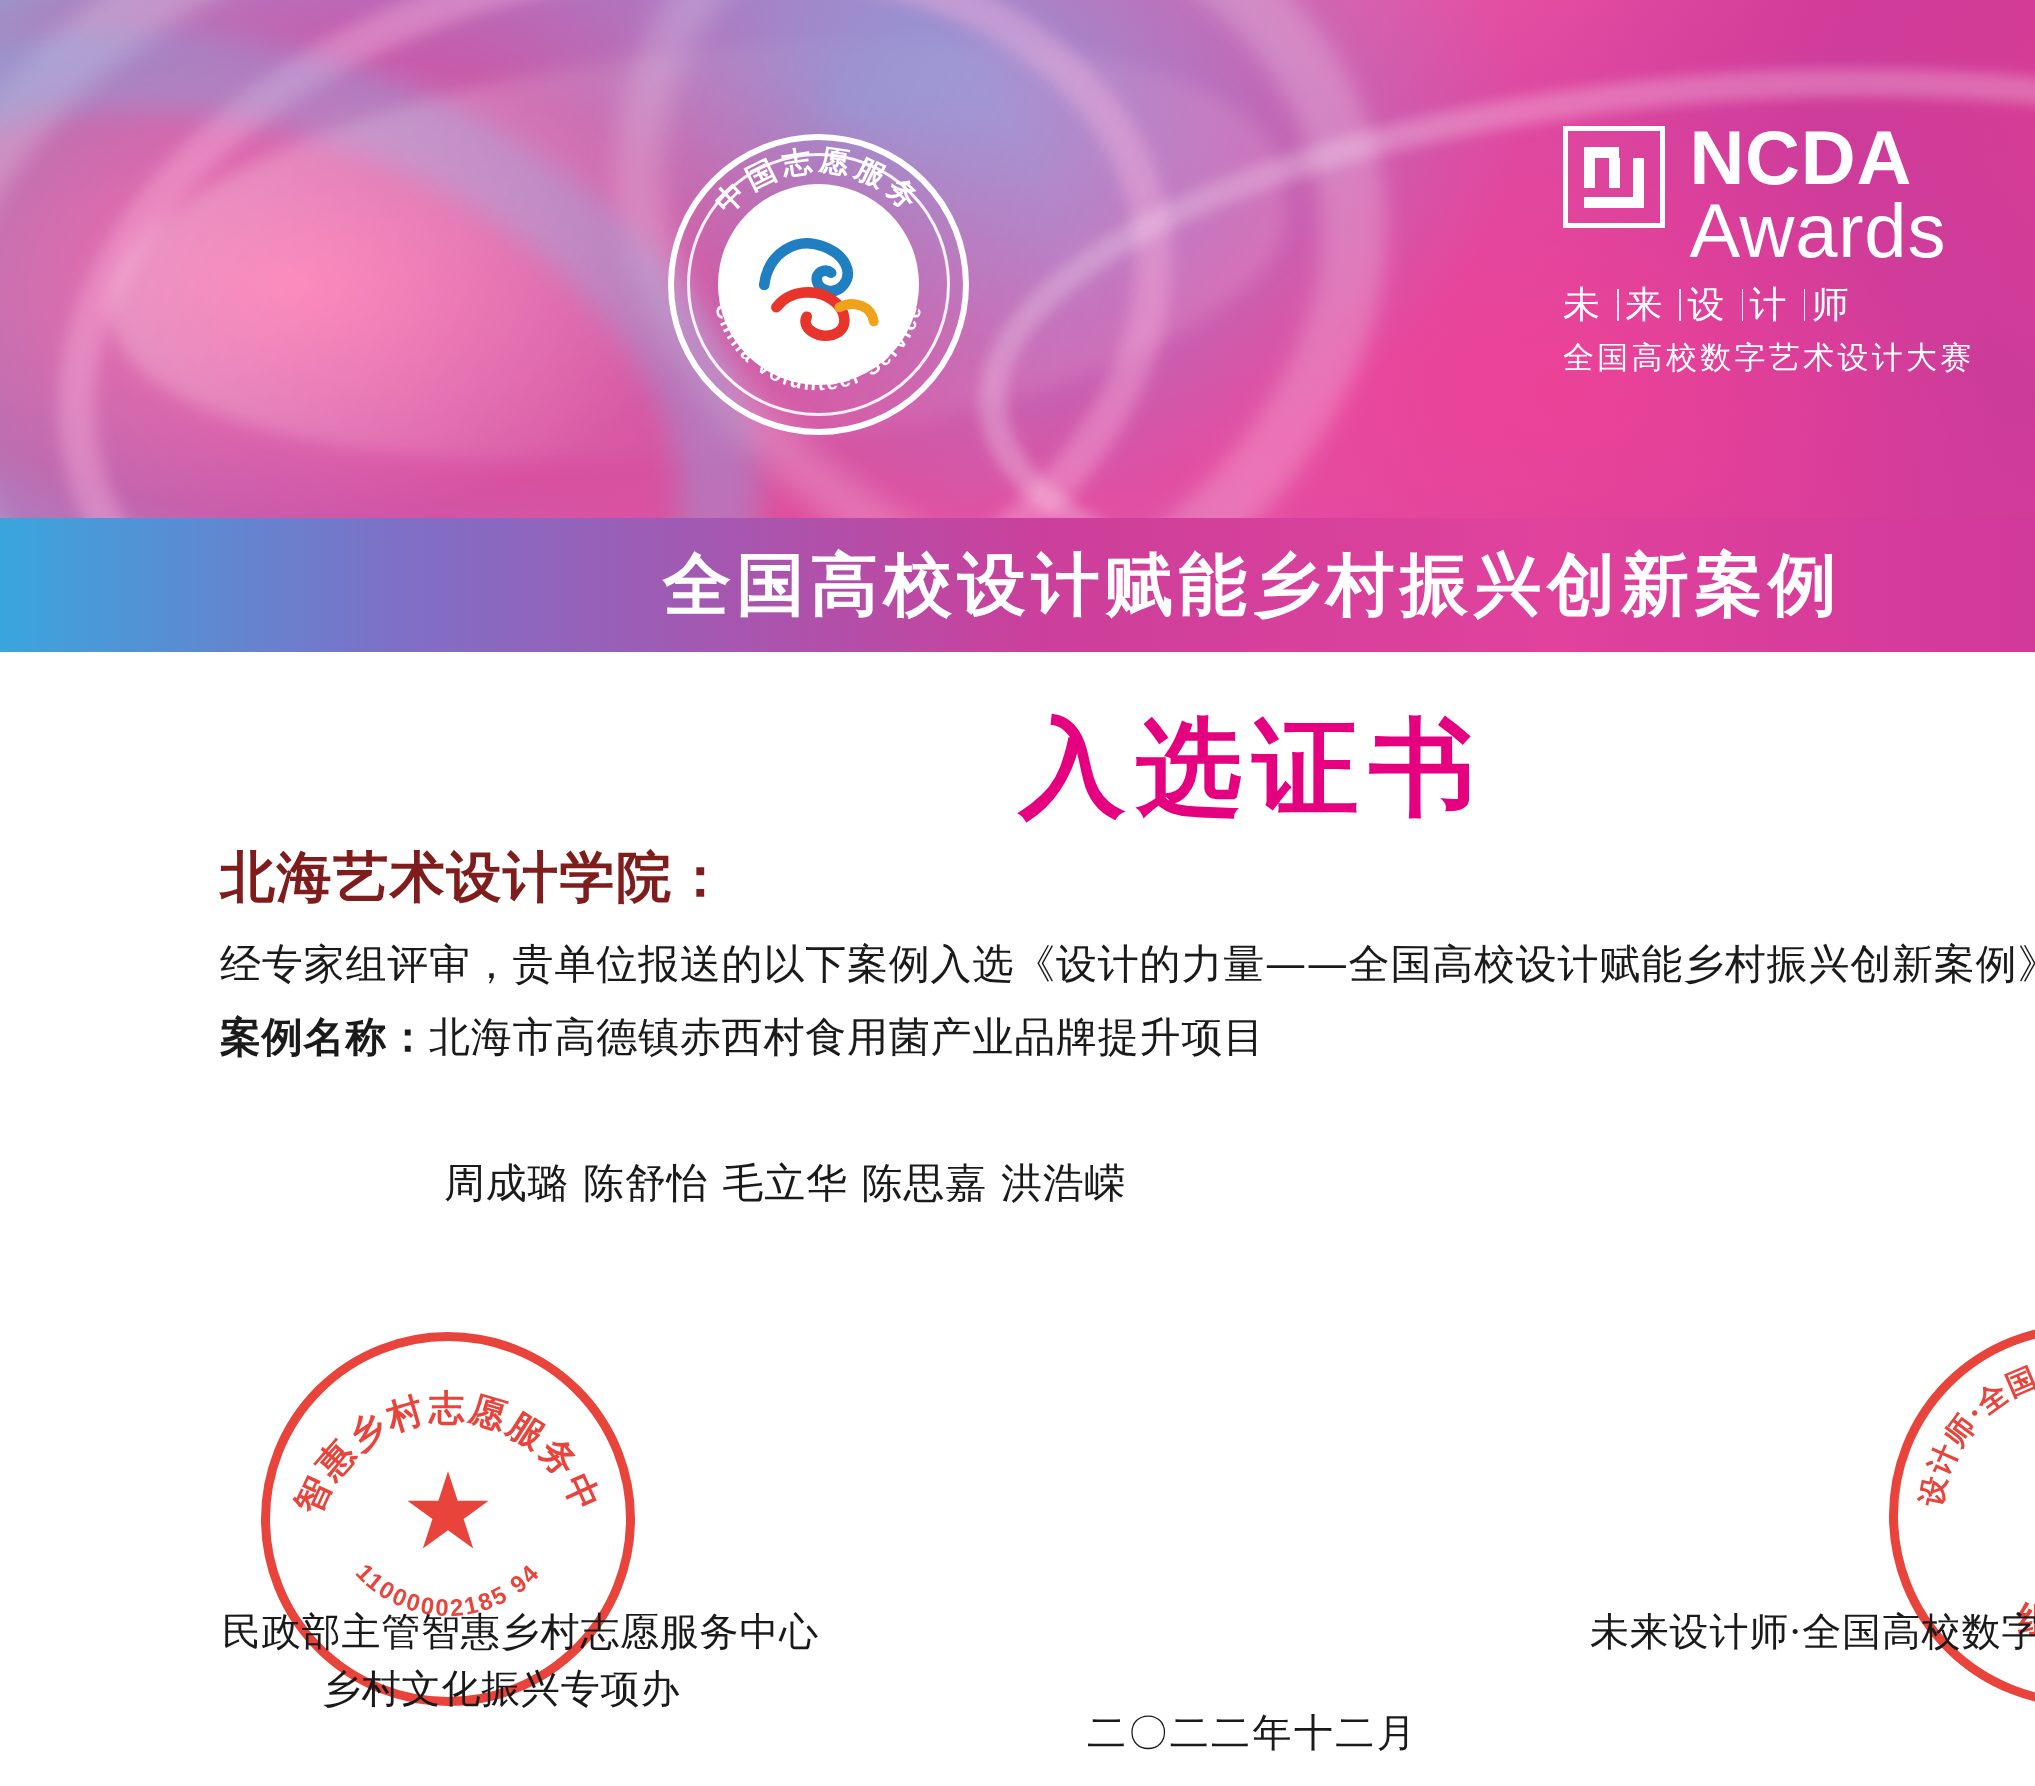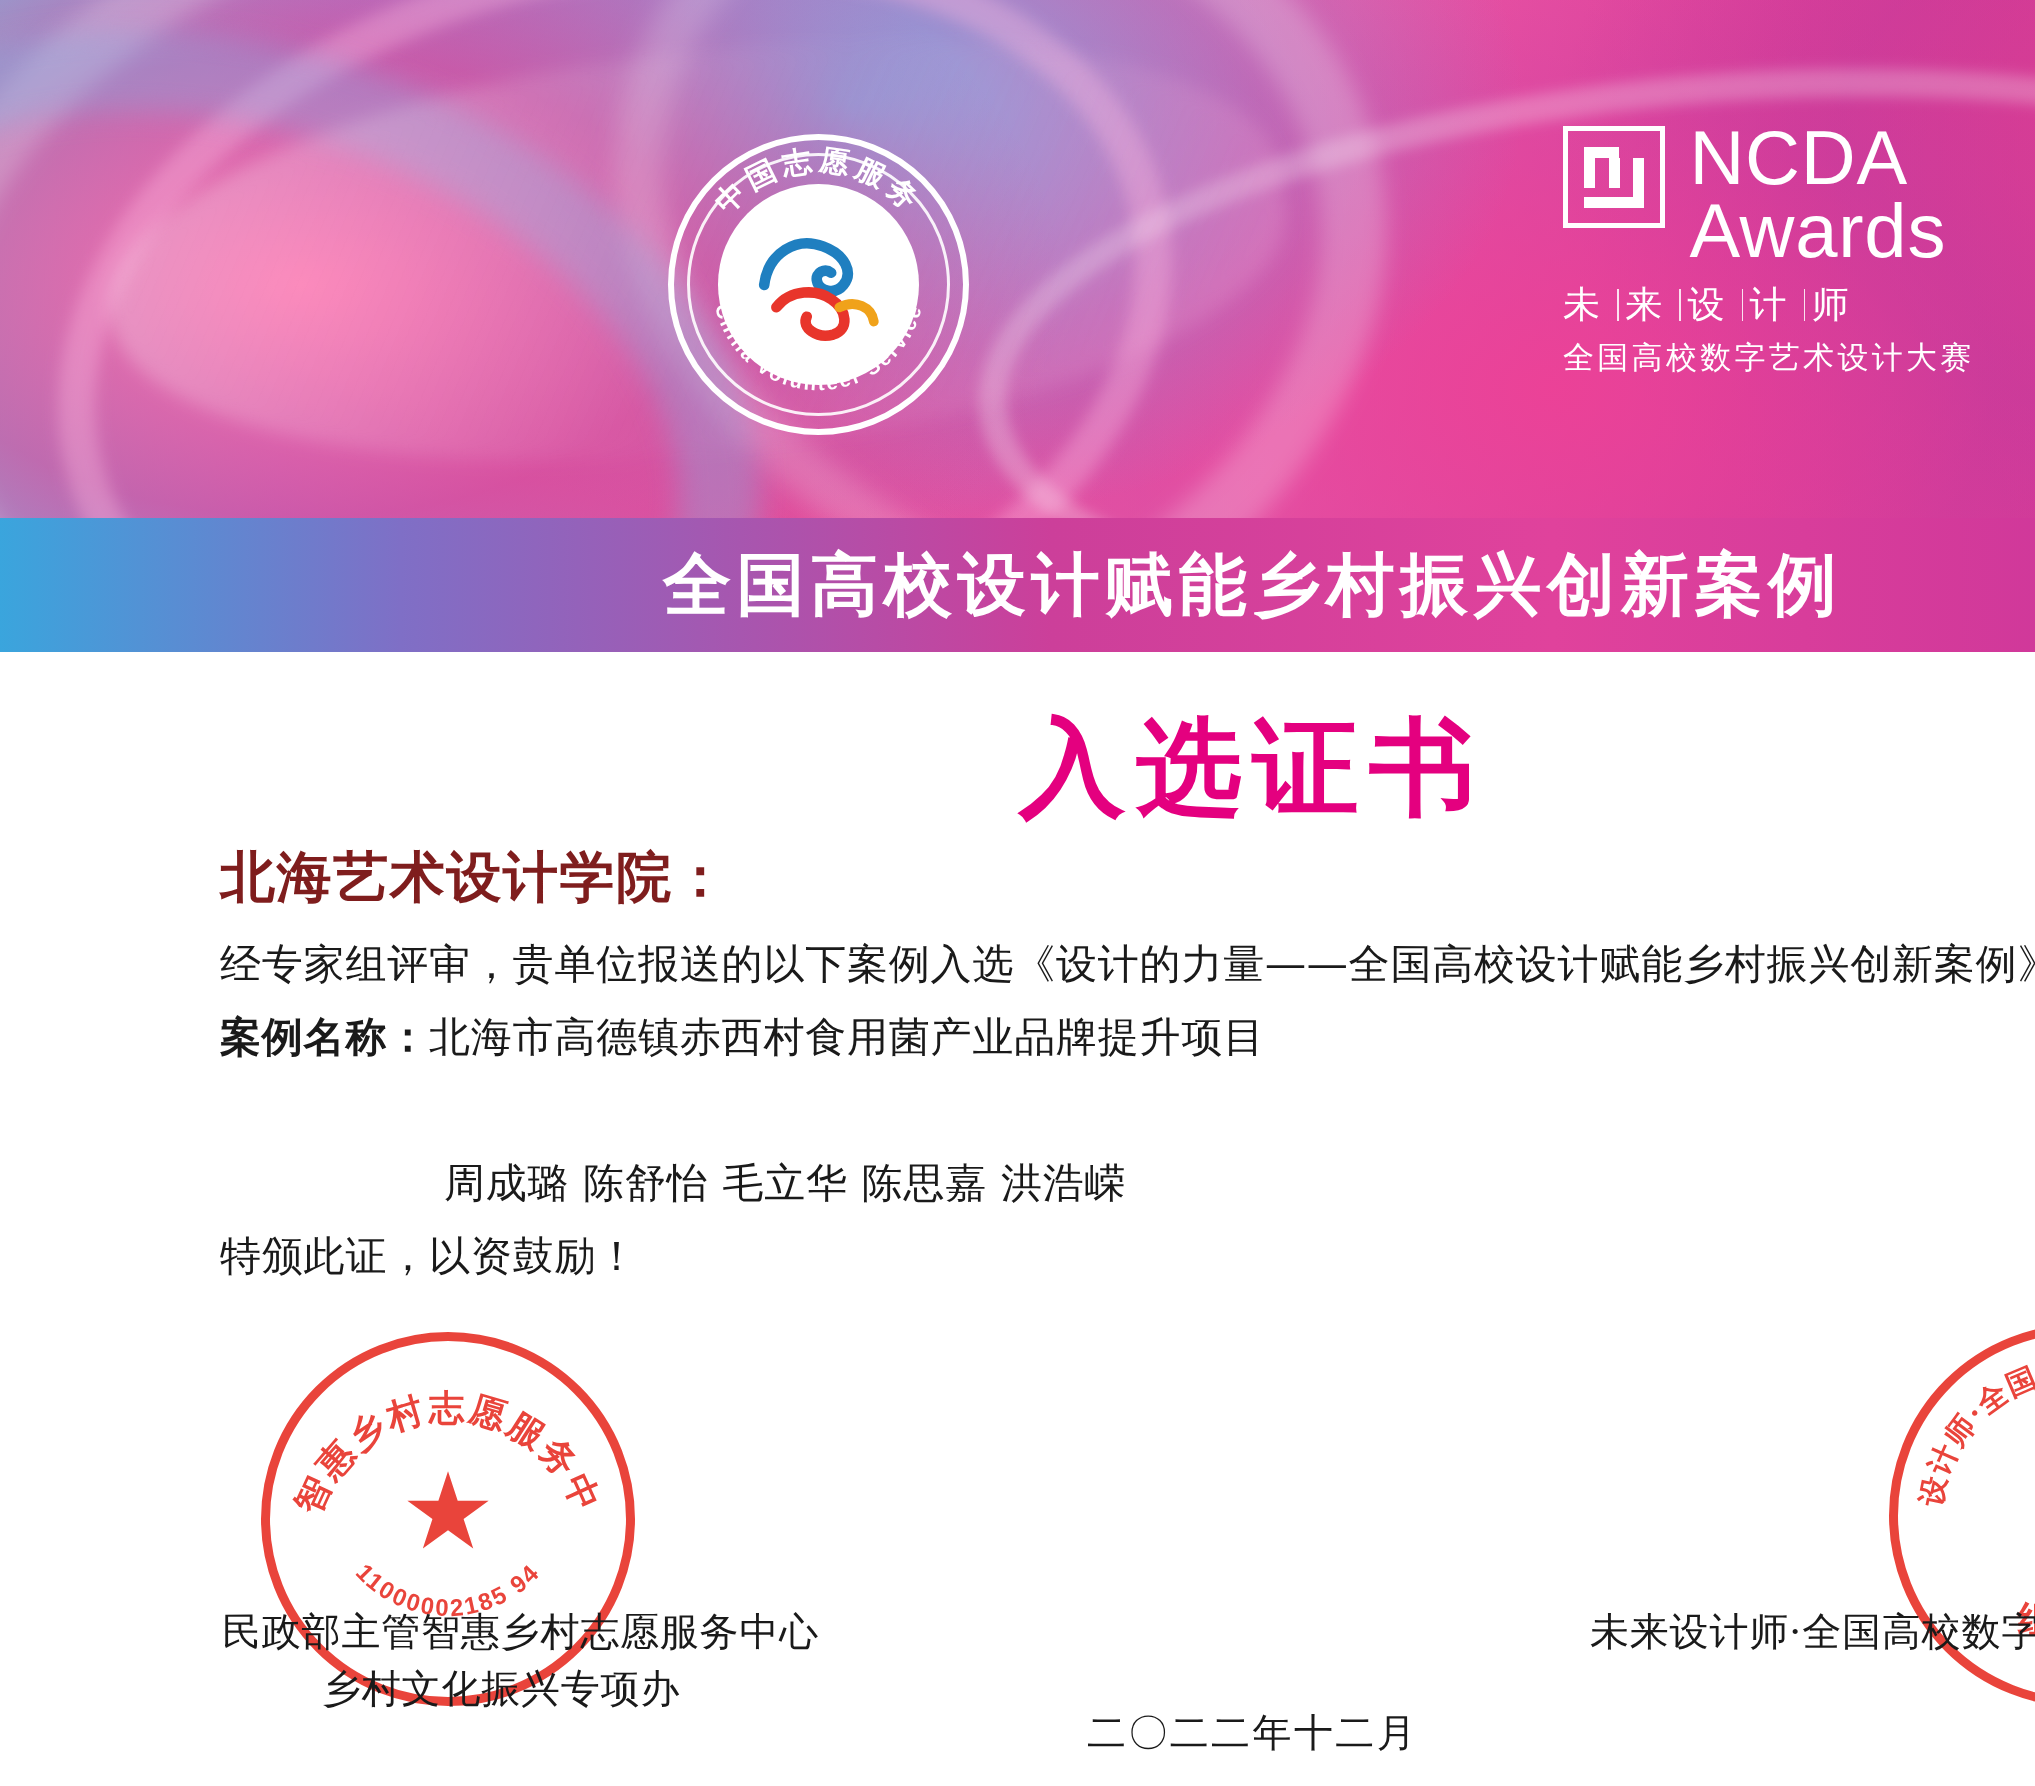"NCDA" .ncda-words .l1 { font-weight: 400 -> 700 }
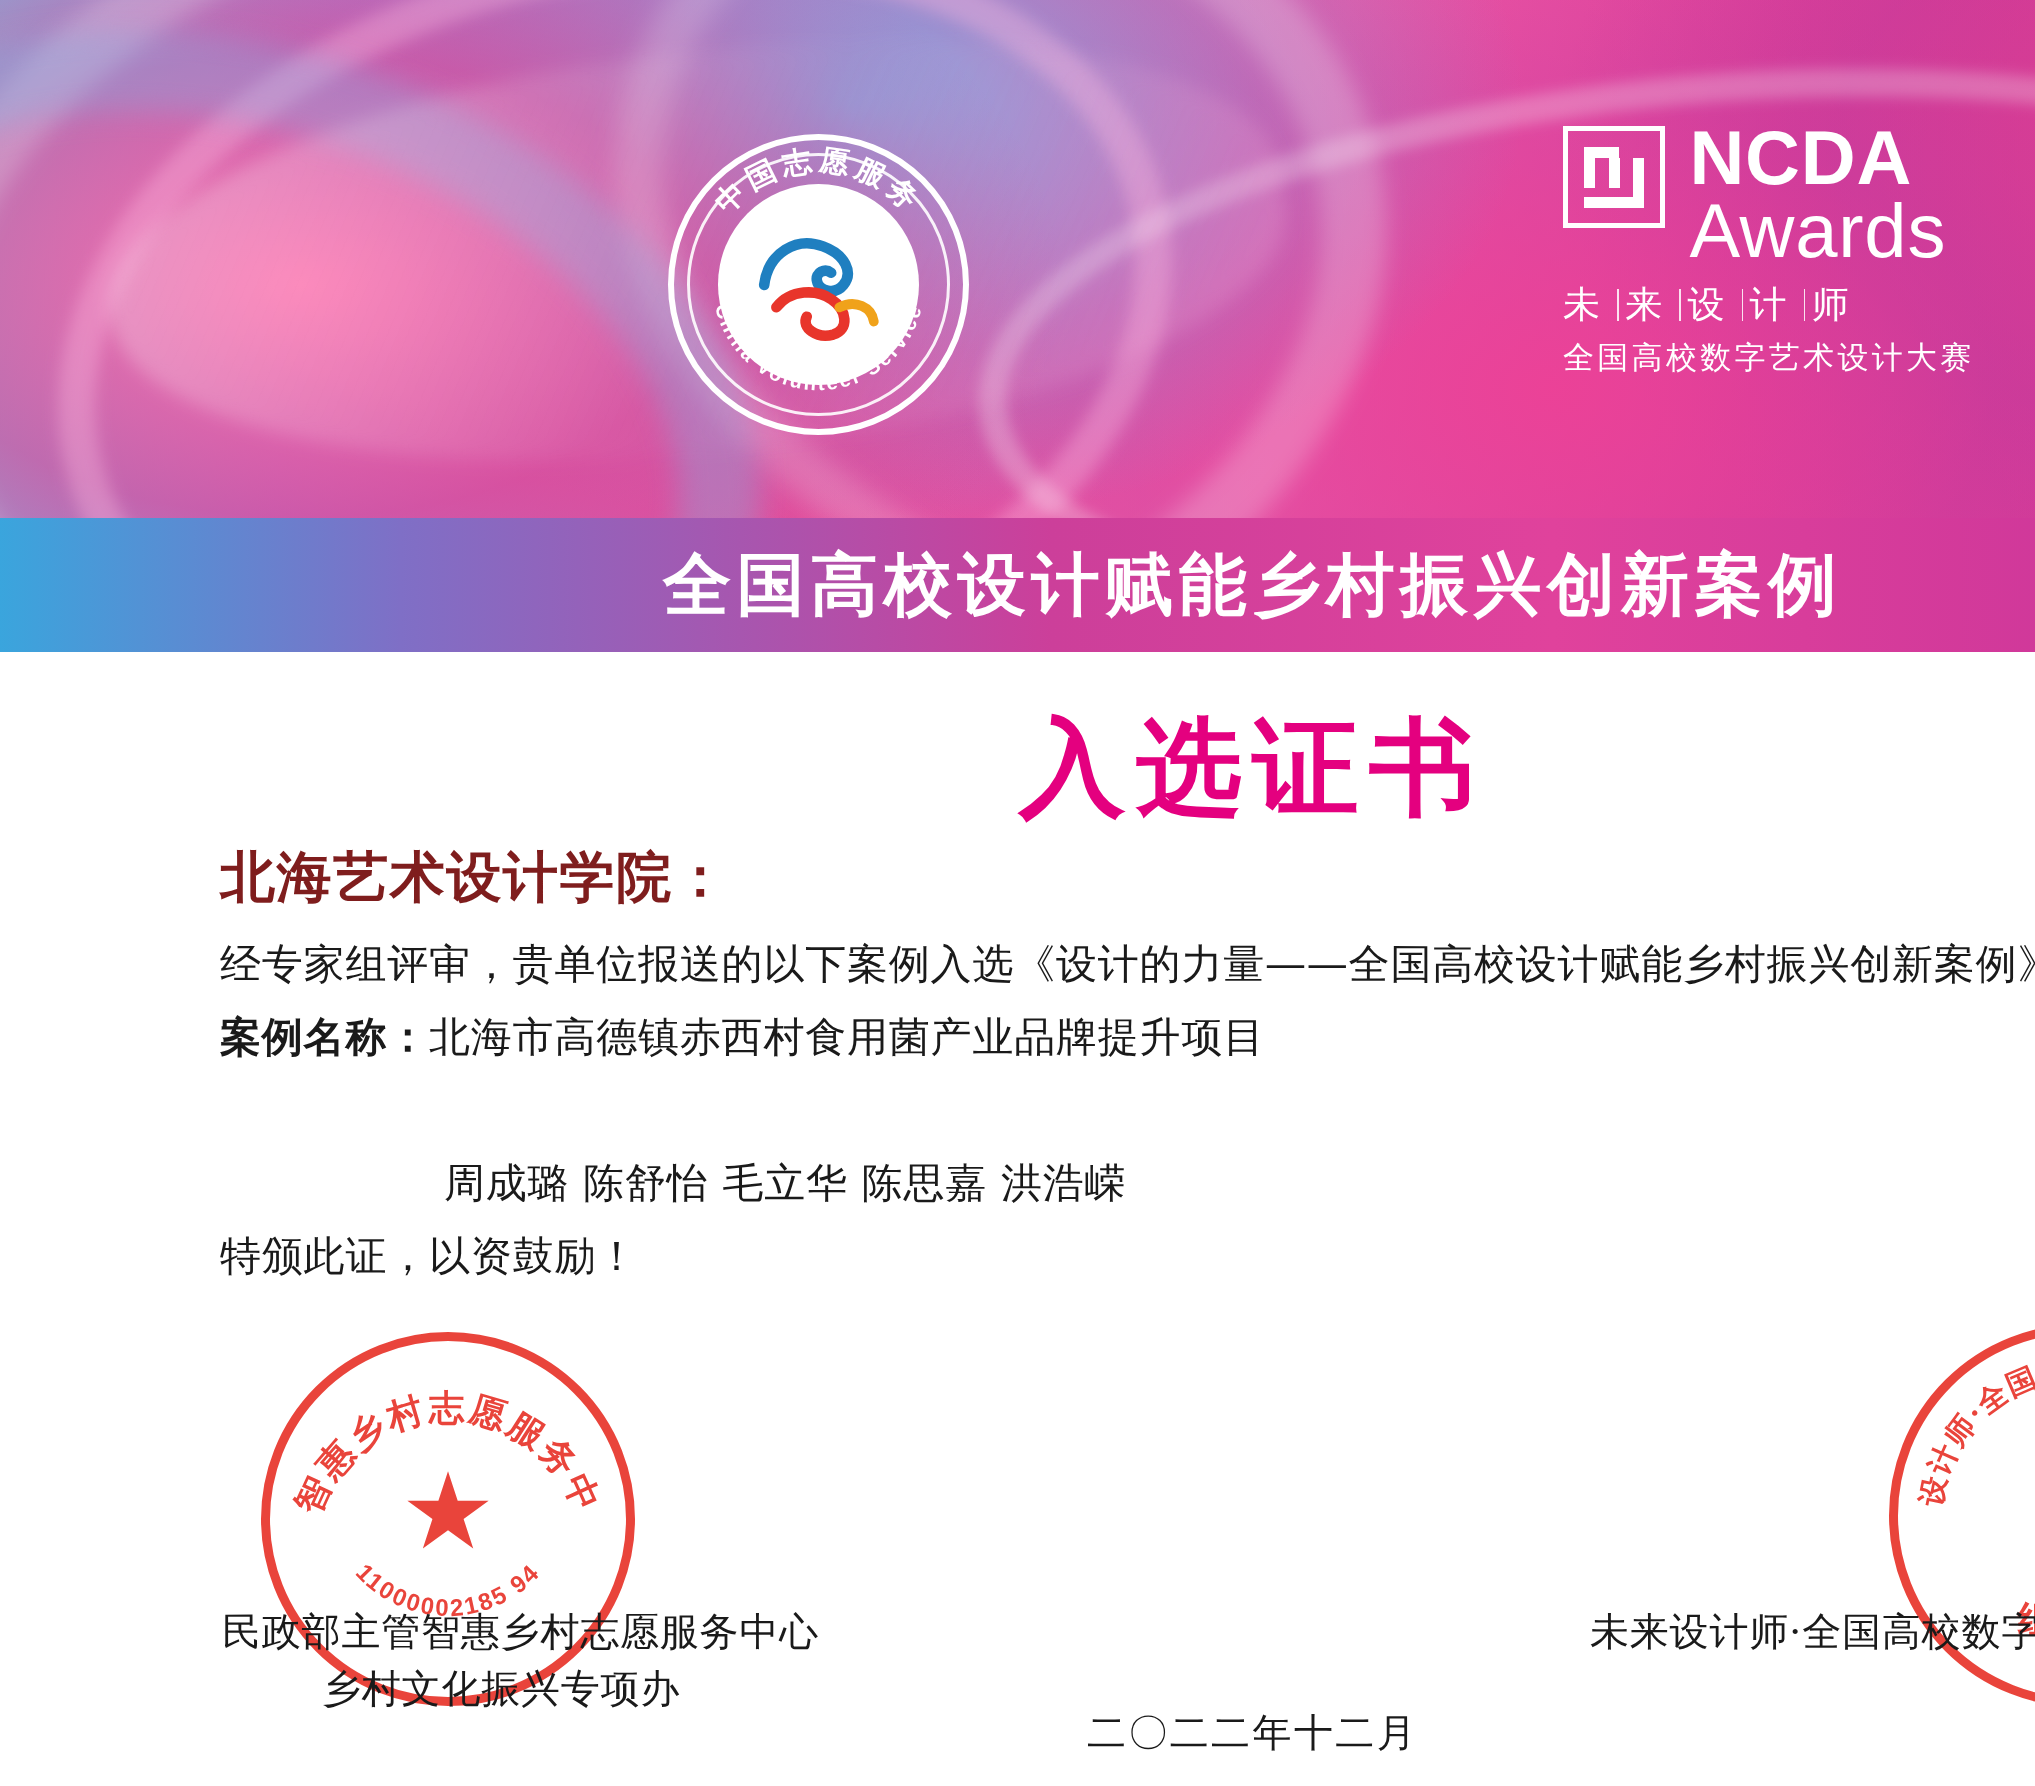"特颁此证，以资鼓励！" div.para { html: <div>特颁此证，以资鼓励！</div> -> none }
